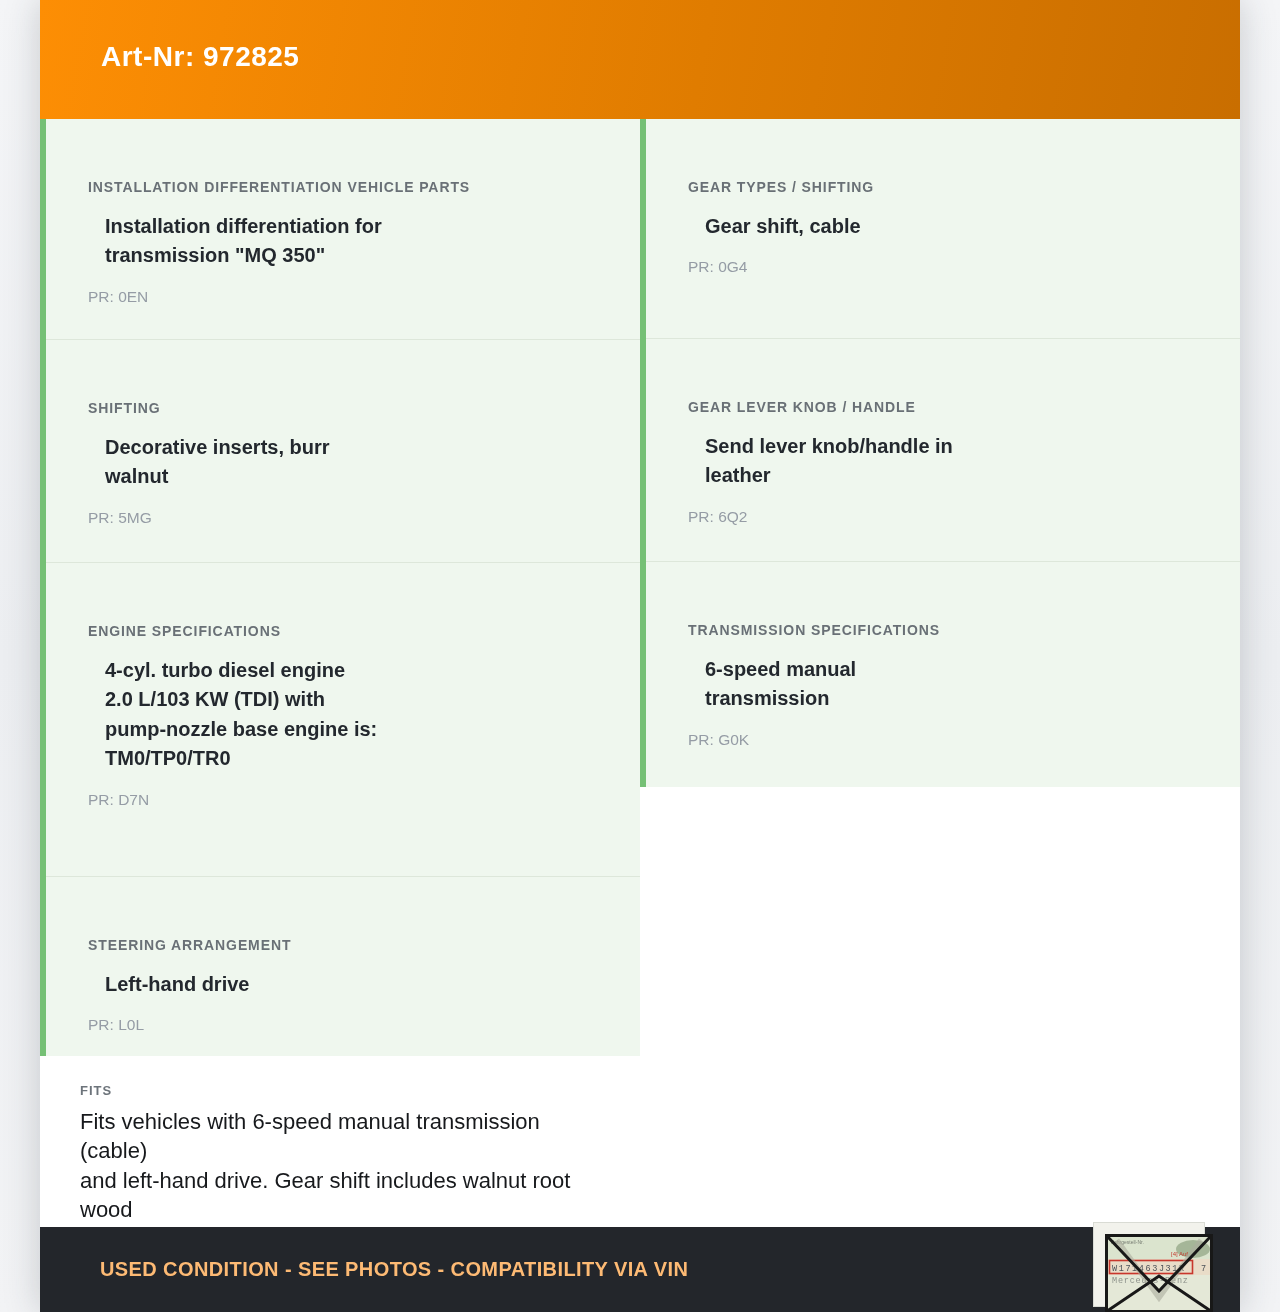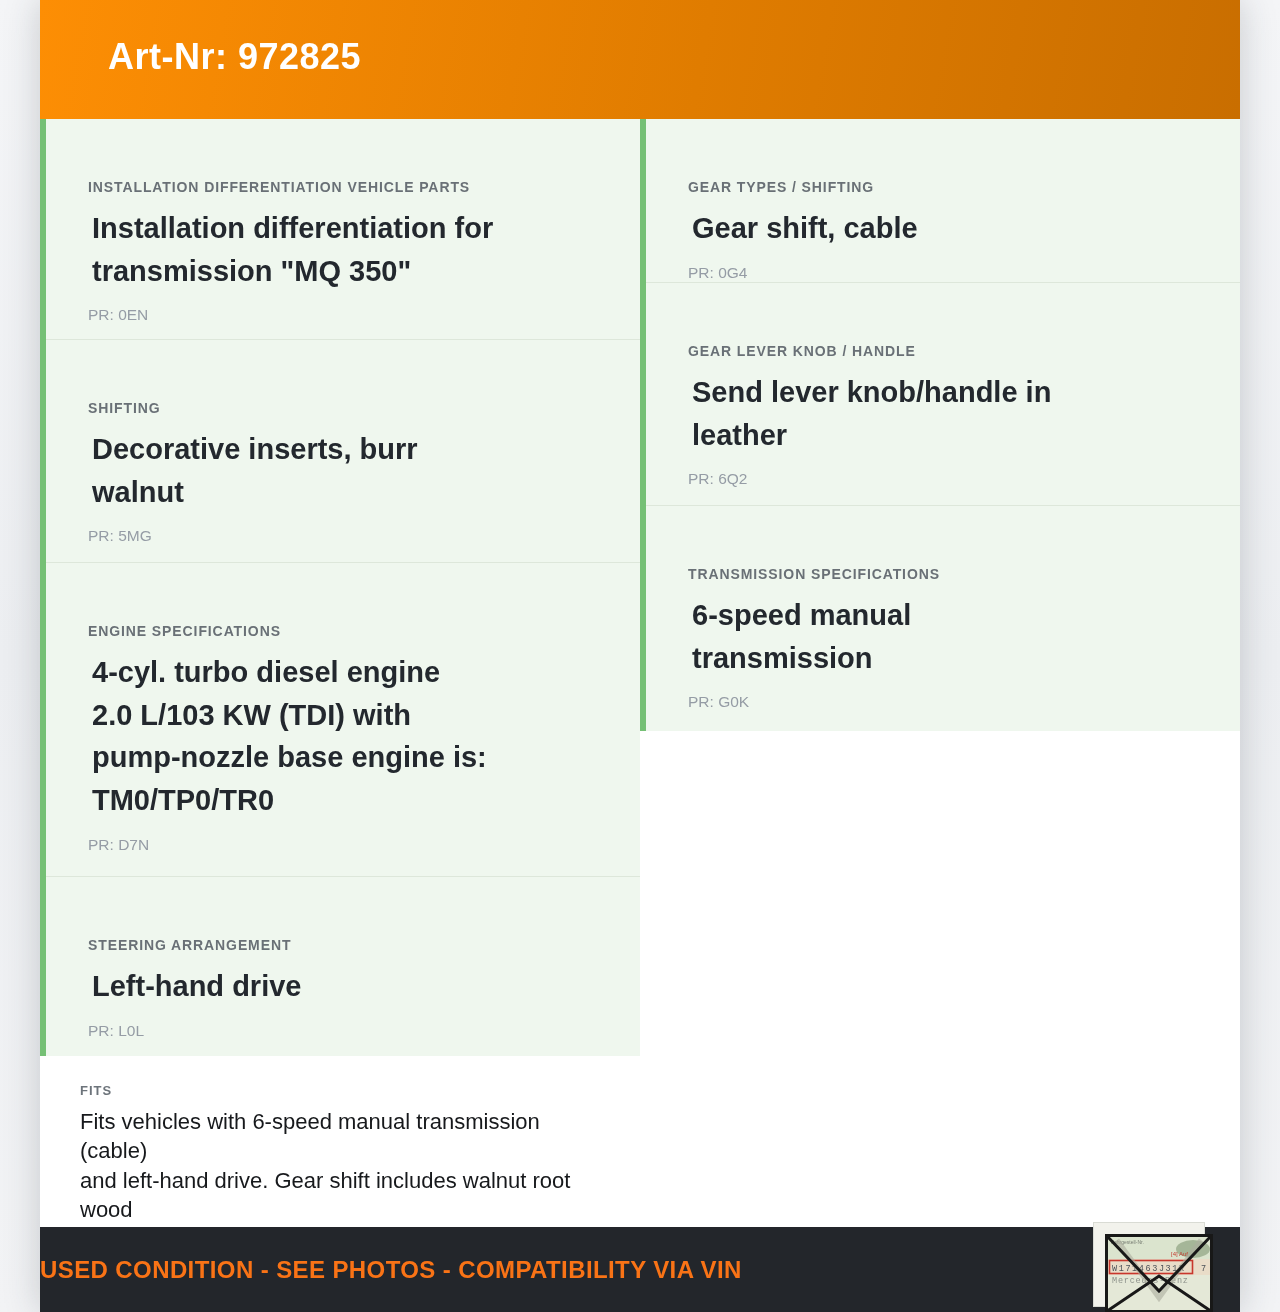"Art-Nr: 972825" .topbar h1 { font-size: 36px -> 28px; margin: 12px -> 5px }
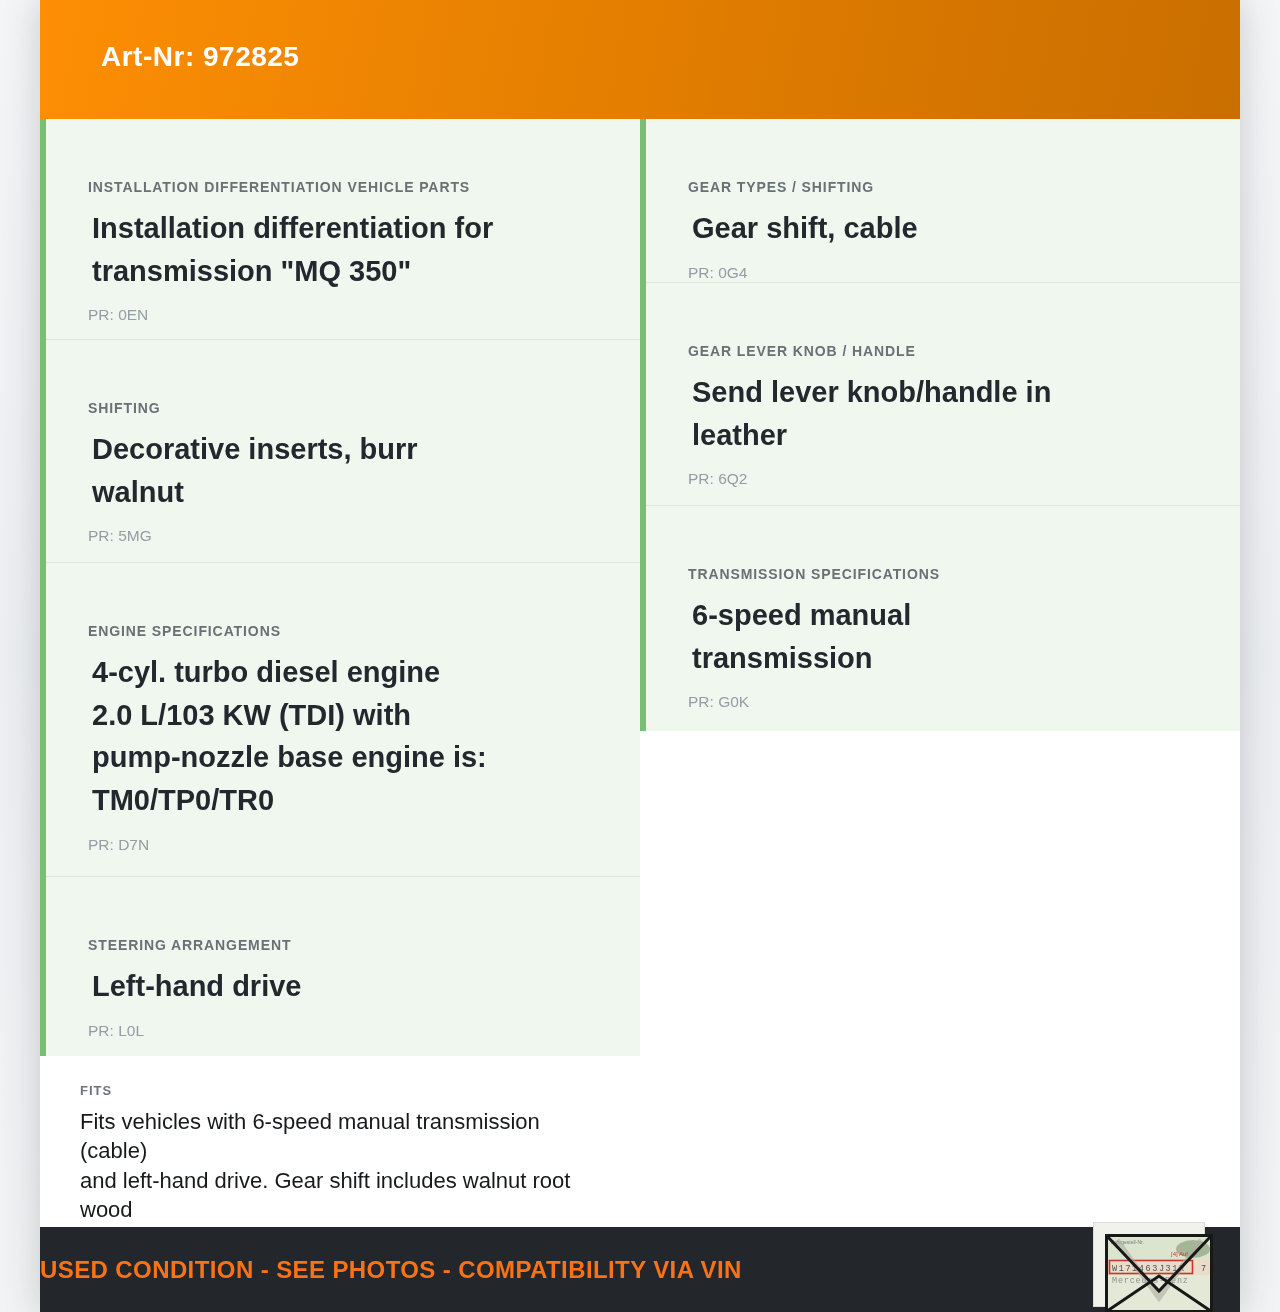"GEAR TYPES / SHIFTING" section.sec { height: 164px -> 220px }
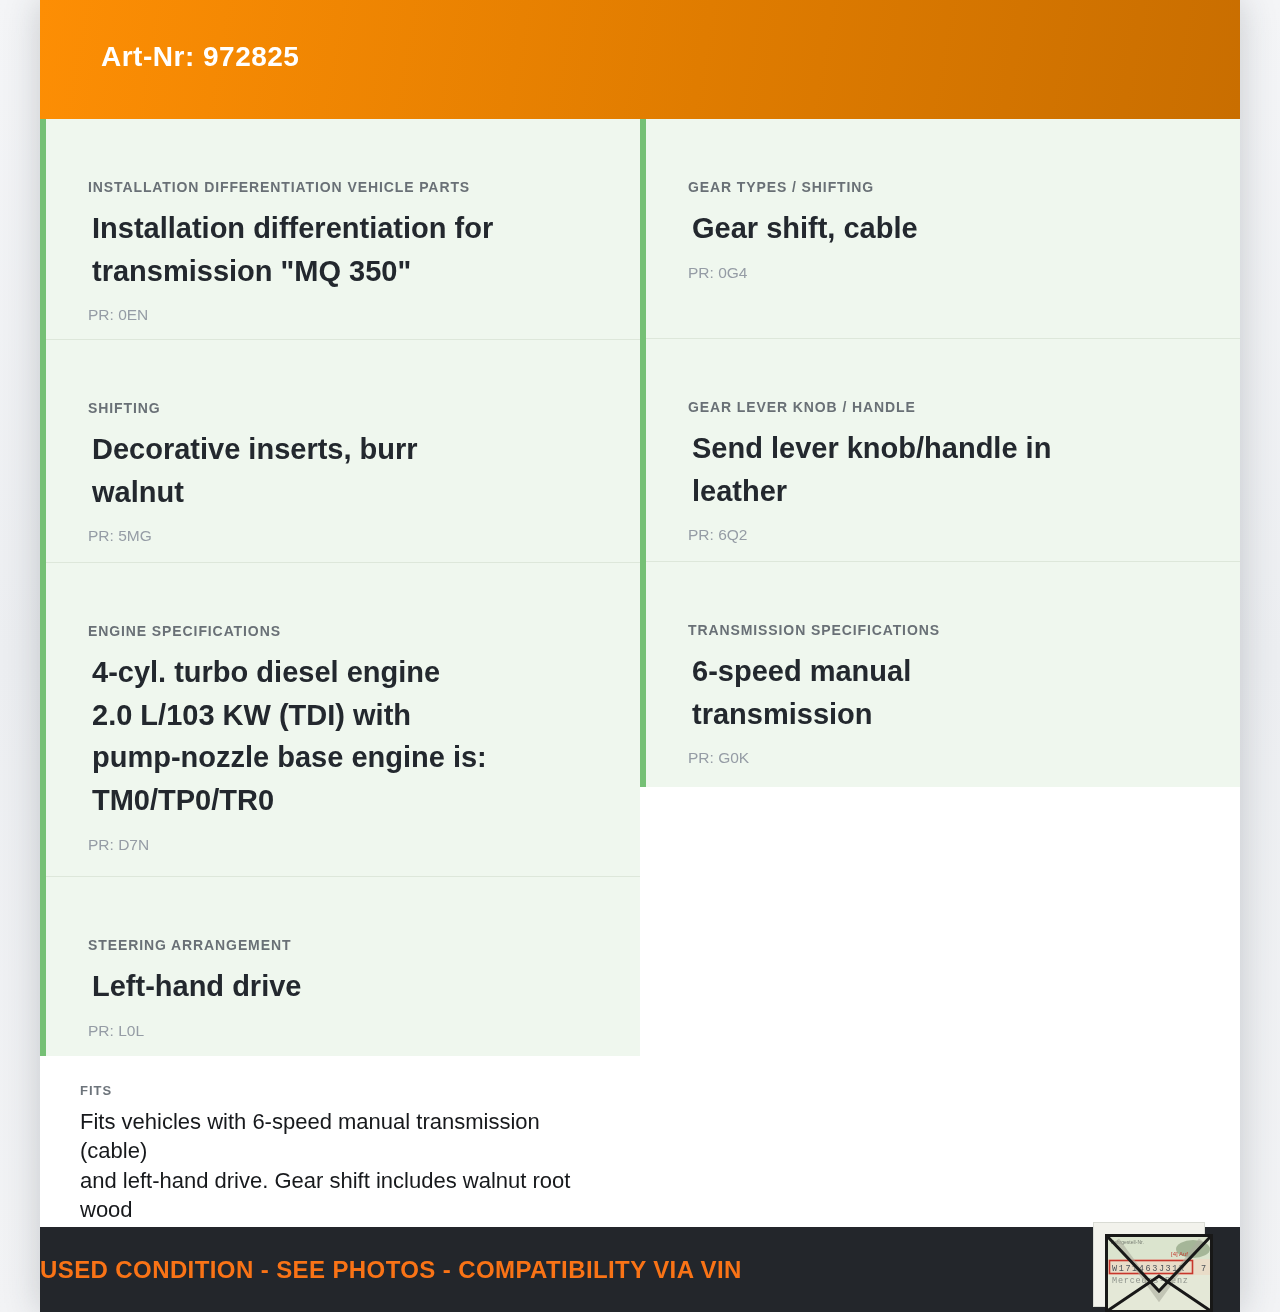"Installation differentiation for" .sec-title { font-size: 29px -> 20px; margin: 4px -> 17px }
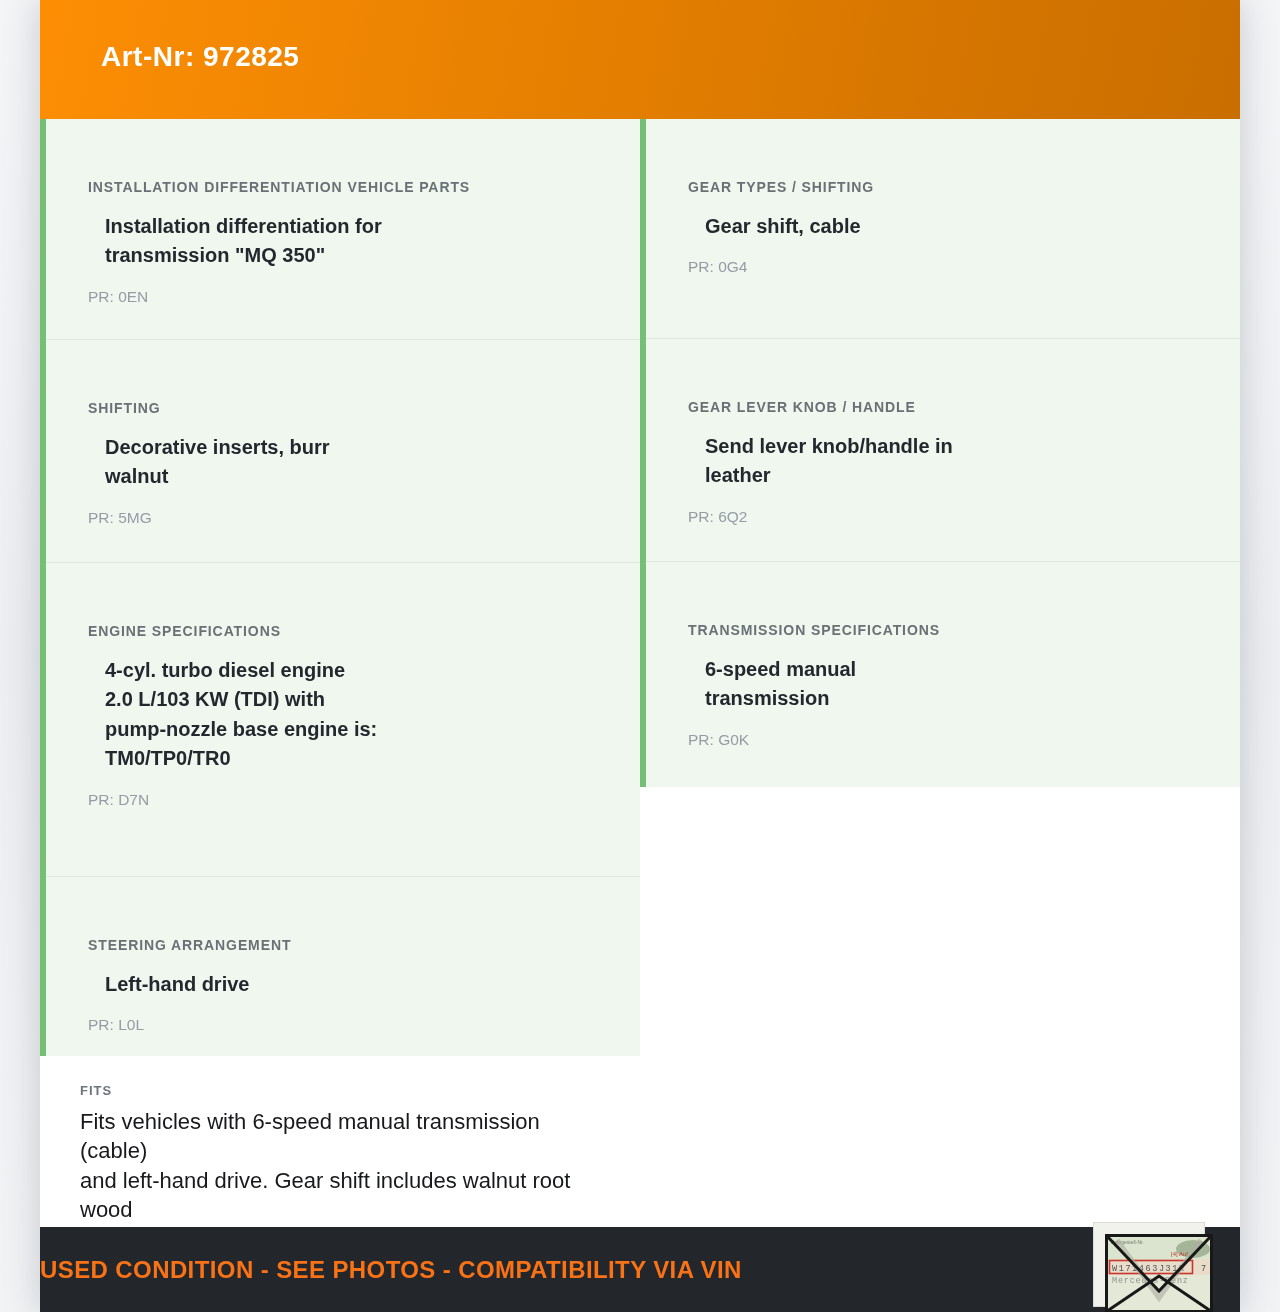"USED CONDITION - SEE PHOTOS" .footer-text { color: #f97316 -> #fdba74; font-size: 24px -> 20px; padding-left: none -> 60px }
